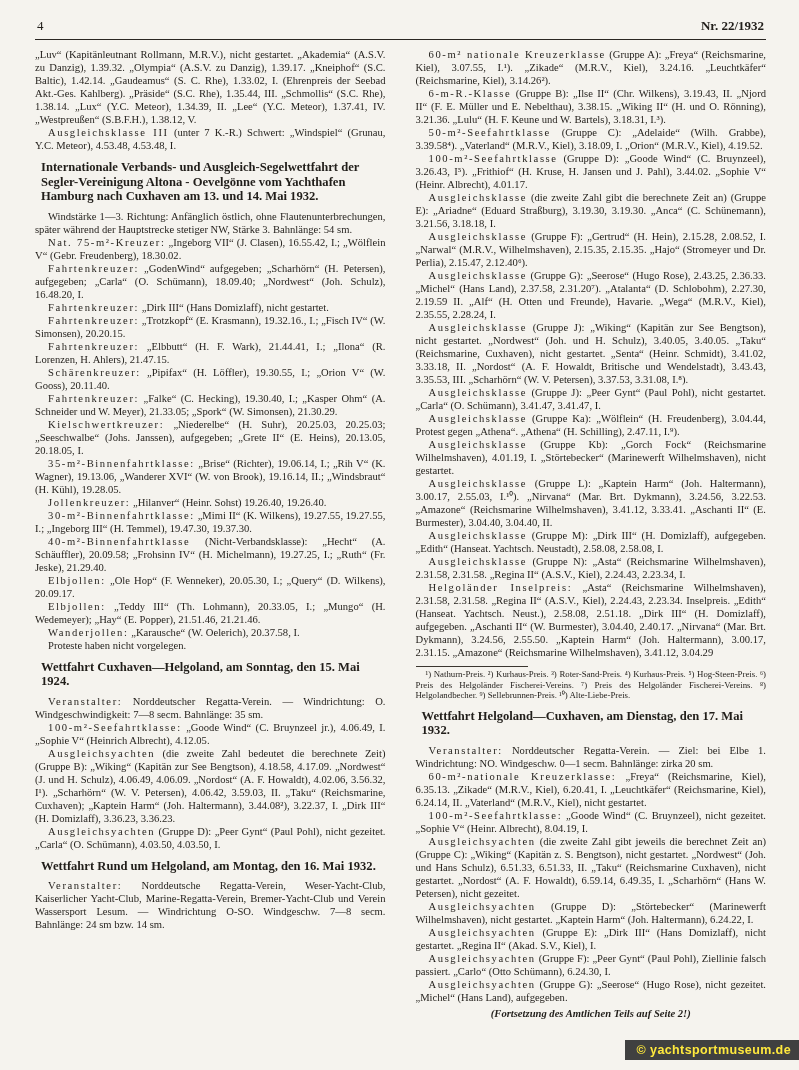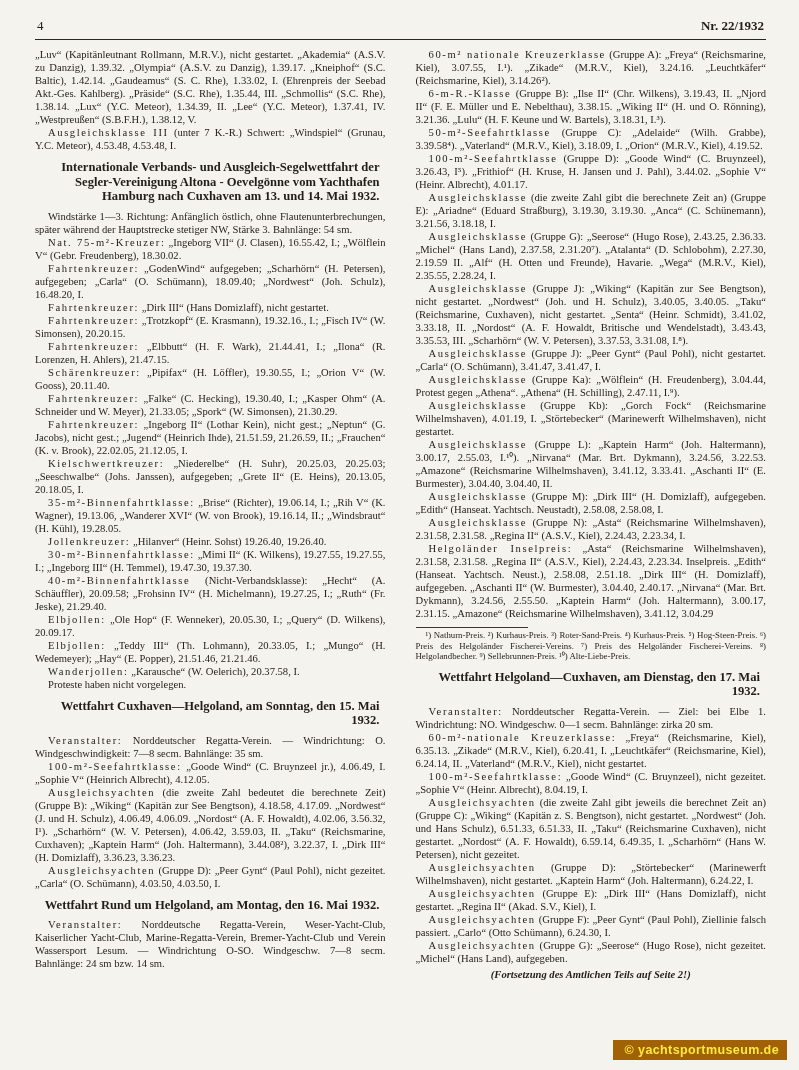"Internationale Verbands- und" h2.heading { text-align: right -> left }
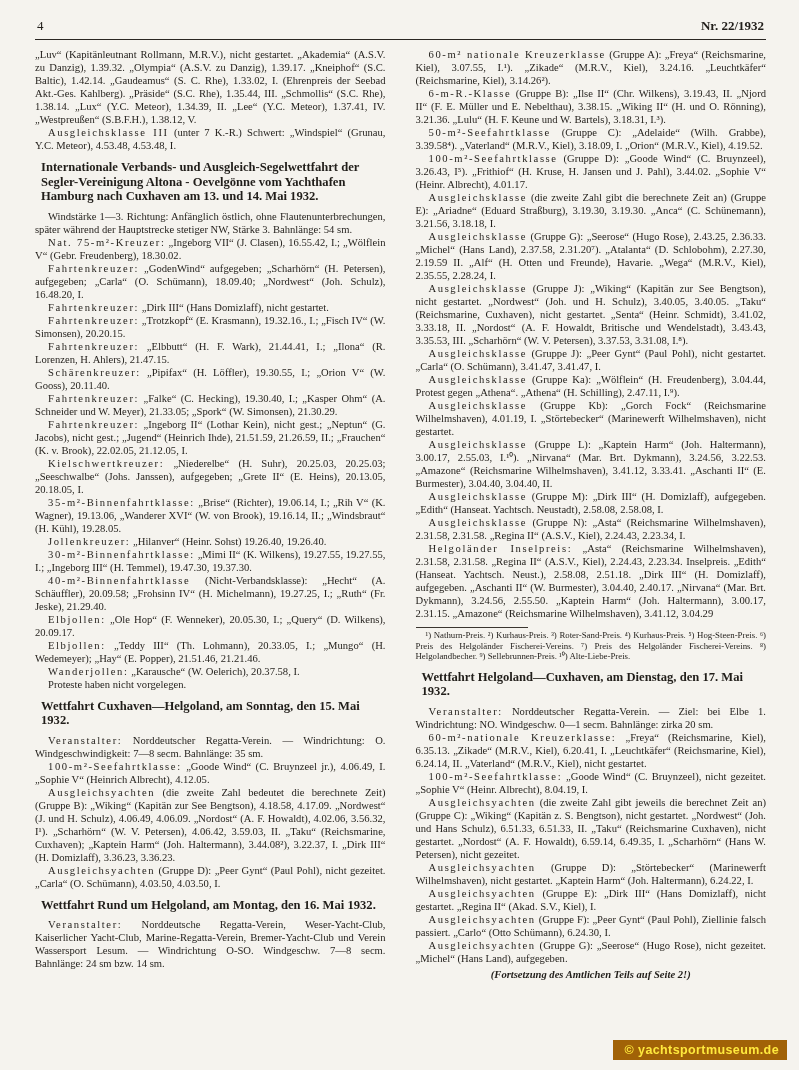"Ausgleichsklasse (Gruppe F): „Gertrud“" p.para { html: none -> <p><span>Ausgleichsklasse</span> (Gruppe F): „Gertrud“ (H. Hein), 2.15.28, 2.08.52, I. „Narwal“ (M.R.V., Wilhelmshaven), 2.15.35, 2.15.35. „Hajo“ (Stromeyer und Dr. Perlia), 2.15.47, 2.12.40⁶).</p> }
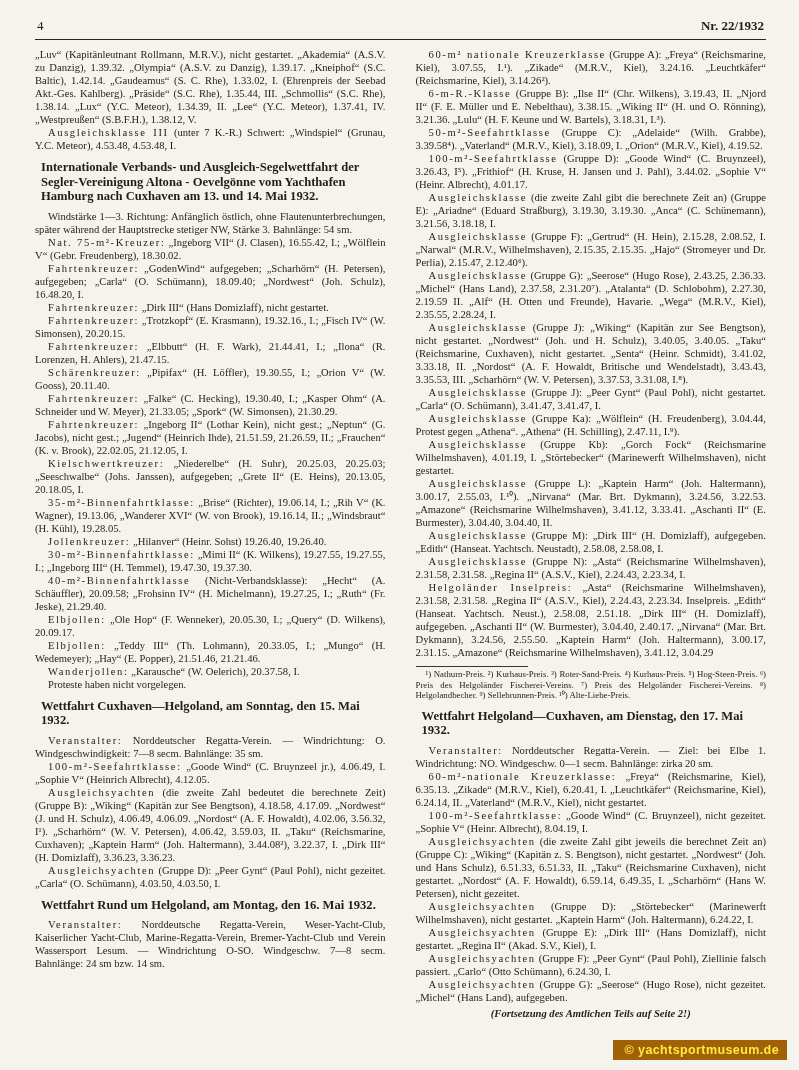"Fahrtenkreuzer: „Ingeborg II“ (Lothar" p.para { html: <p><span>Fahrtenkreuzer:</span> „Ingeborg II“ (Lothar Kein), nicht gest.; „Neptun“ (G. Jacobs), nicht gest.; „Jugend“ (Heinrich Ihde), 21.51.59, 21.26.59, II.; „Frauchen“ (K. v. Brook), 22.02.05, 21.12.05, I.</p> -> none }
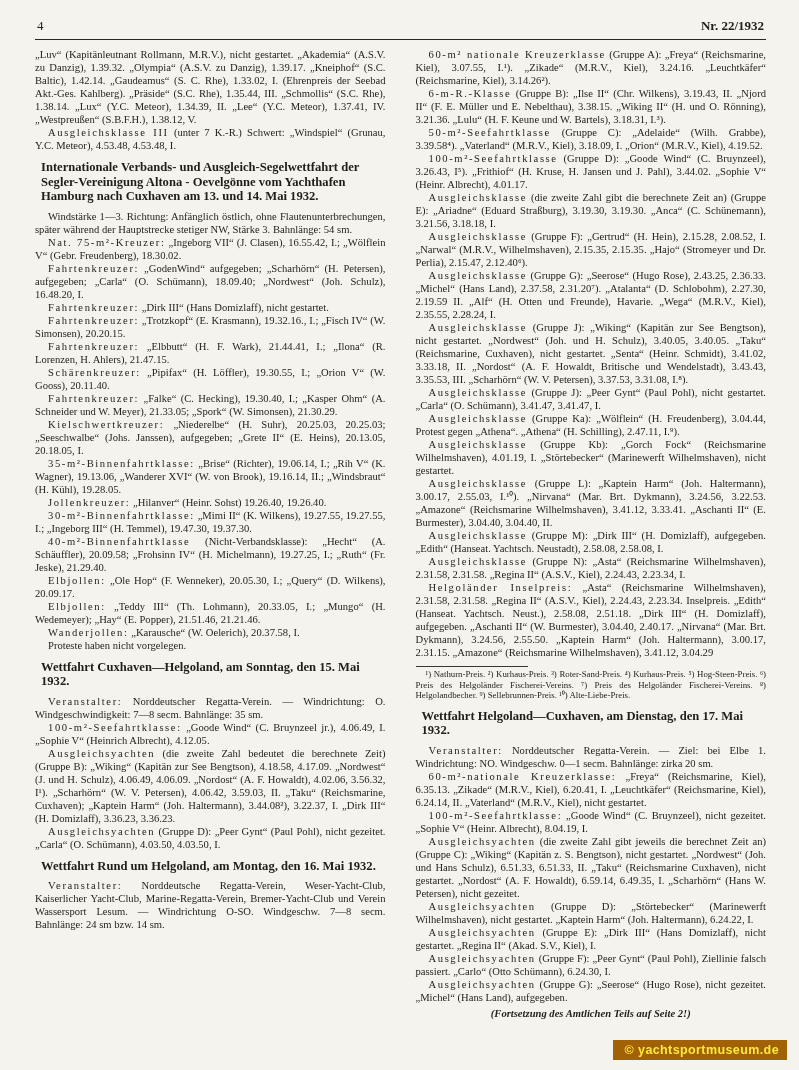"Wettfahrt Cuxhaven—Helgoland, am" h2.heading { text: 1932 -> 1924 }
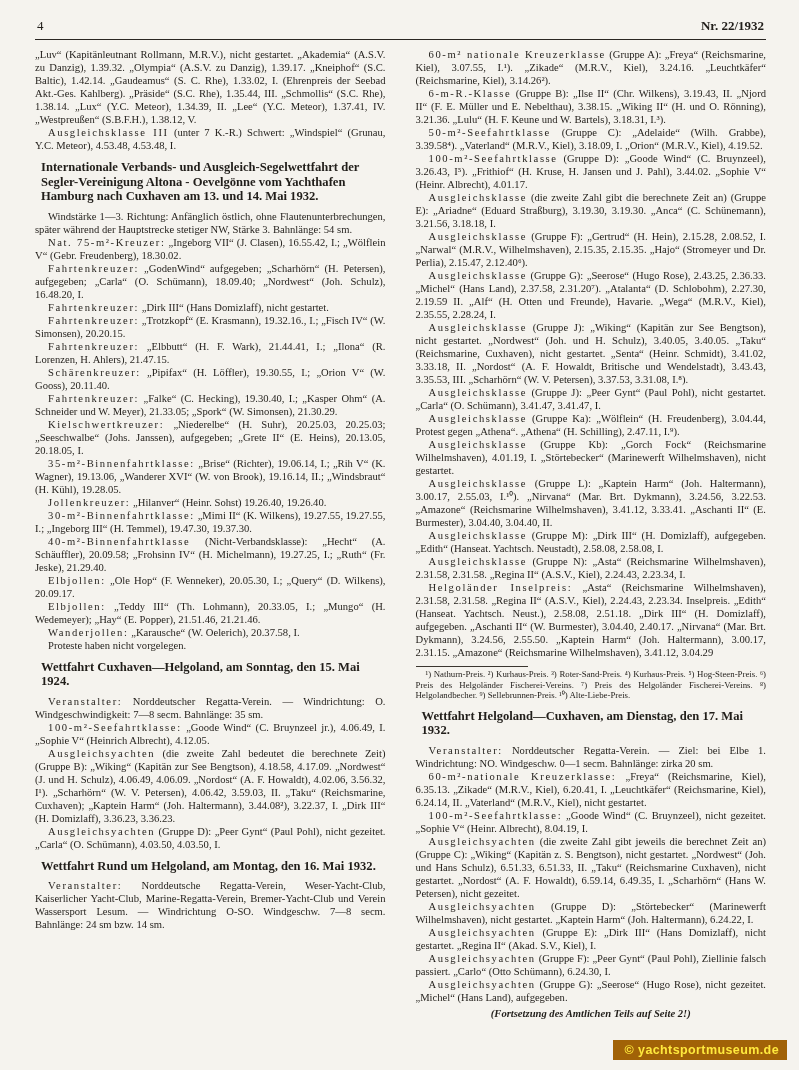"© yachtsportmuseum.de" .watermark { background: #a16207 -> #404040; right: 12px -> 0 }
